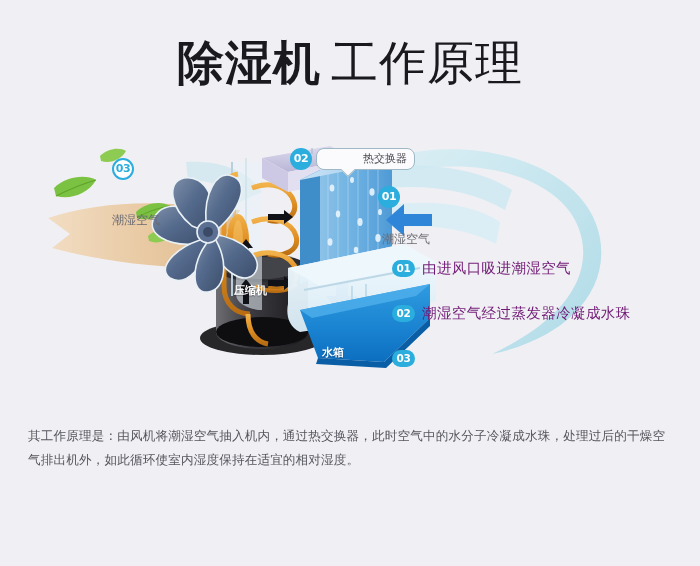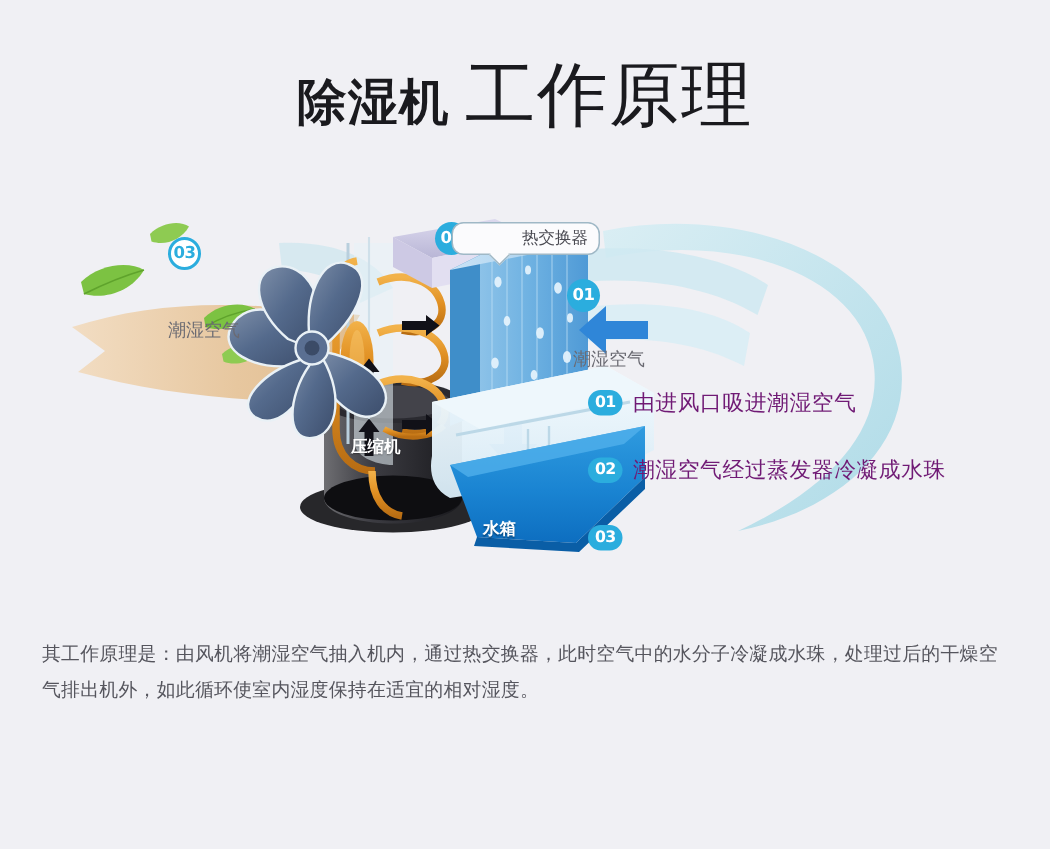"除湿机" .title-a { font-size: 33px -> 47px }
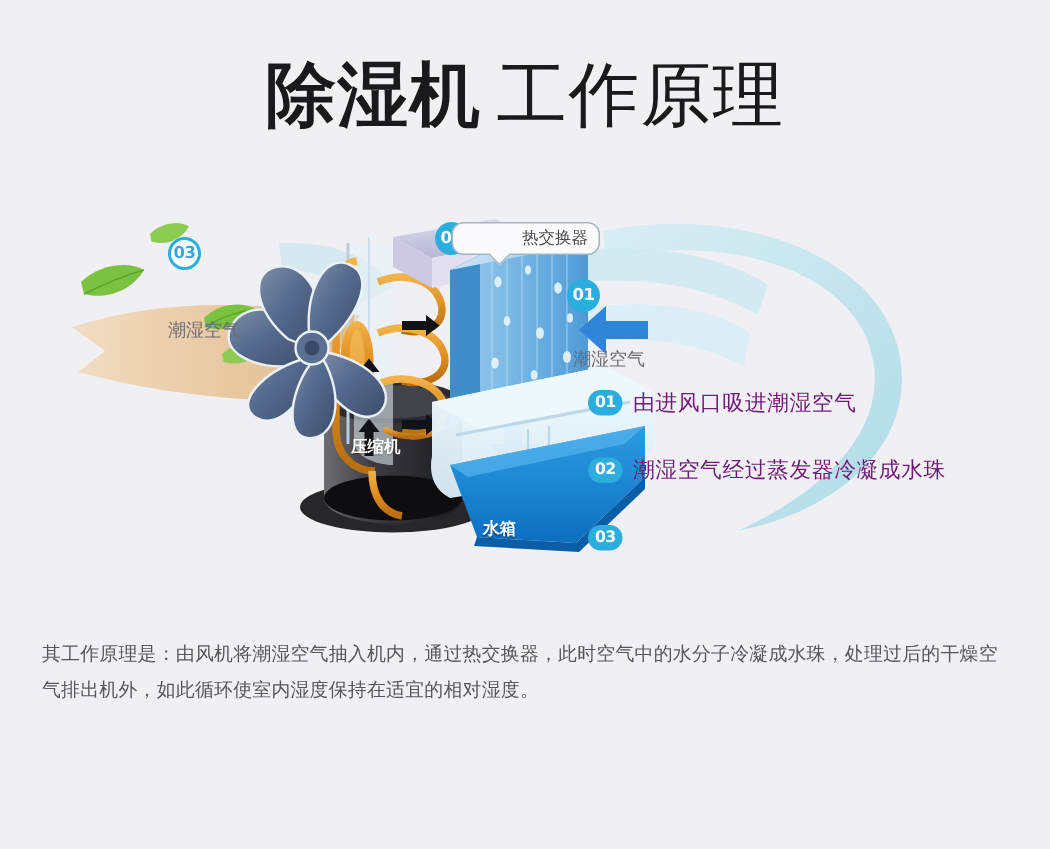"热交换器" div.callout { left: 301px -> 316px }
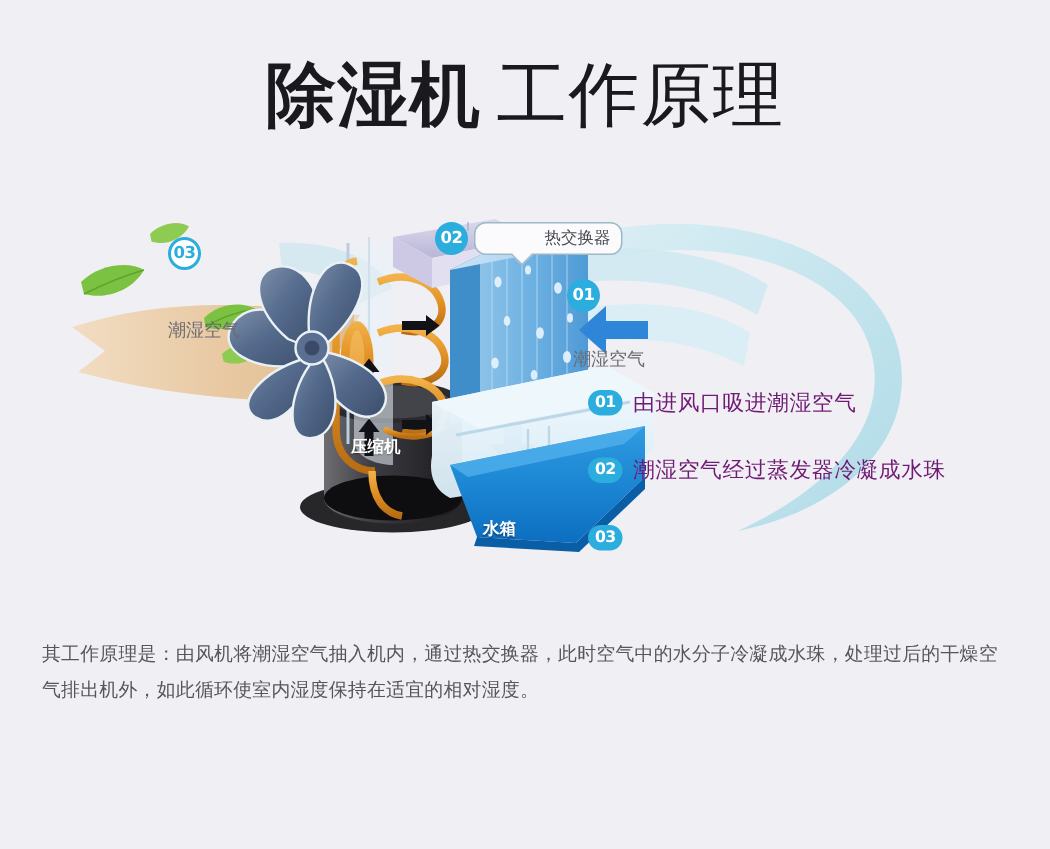"压缩机" div.machine-label { margin-top: 7px -> none }
